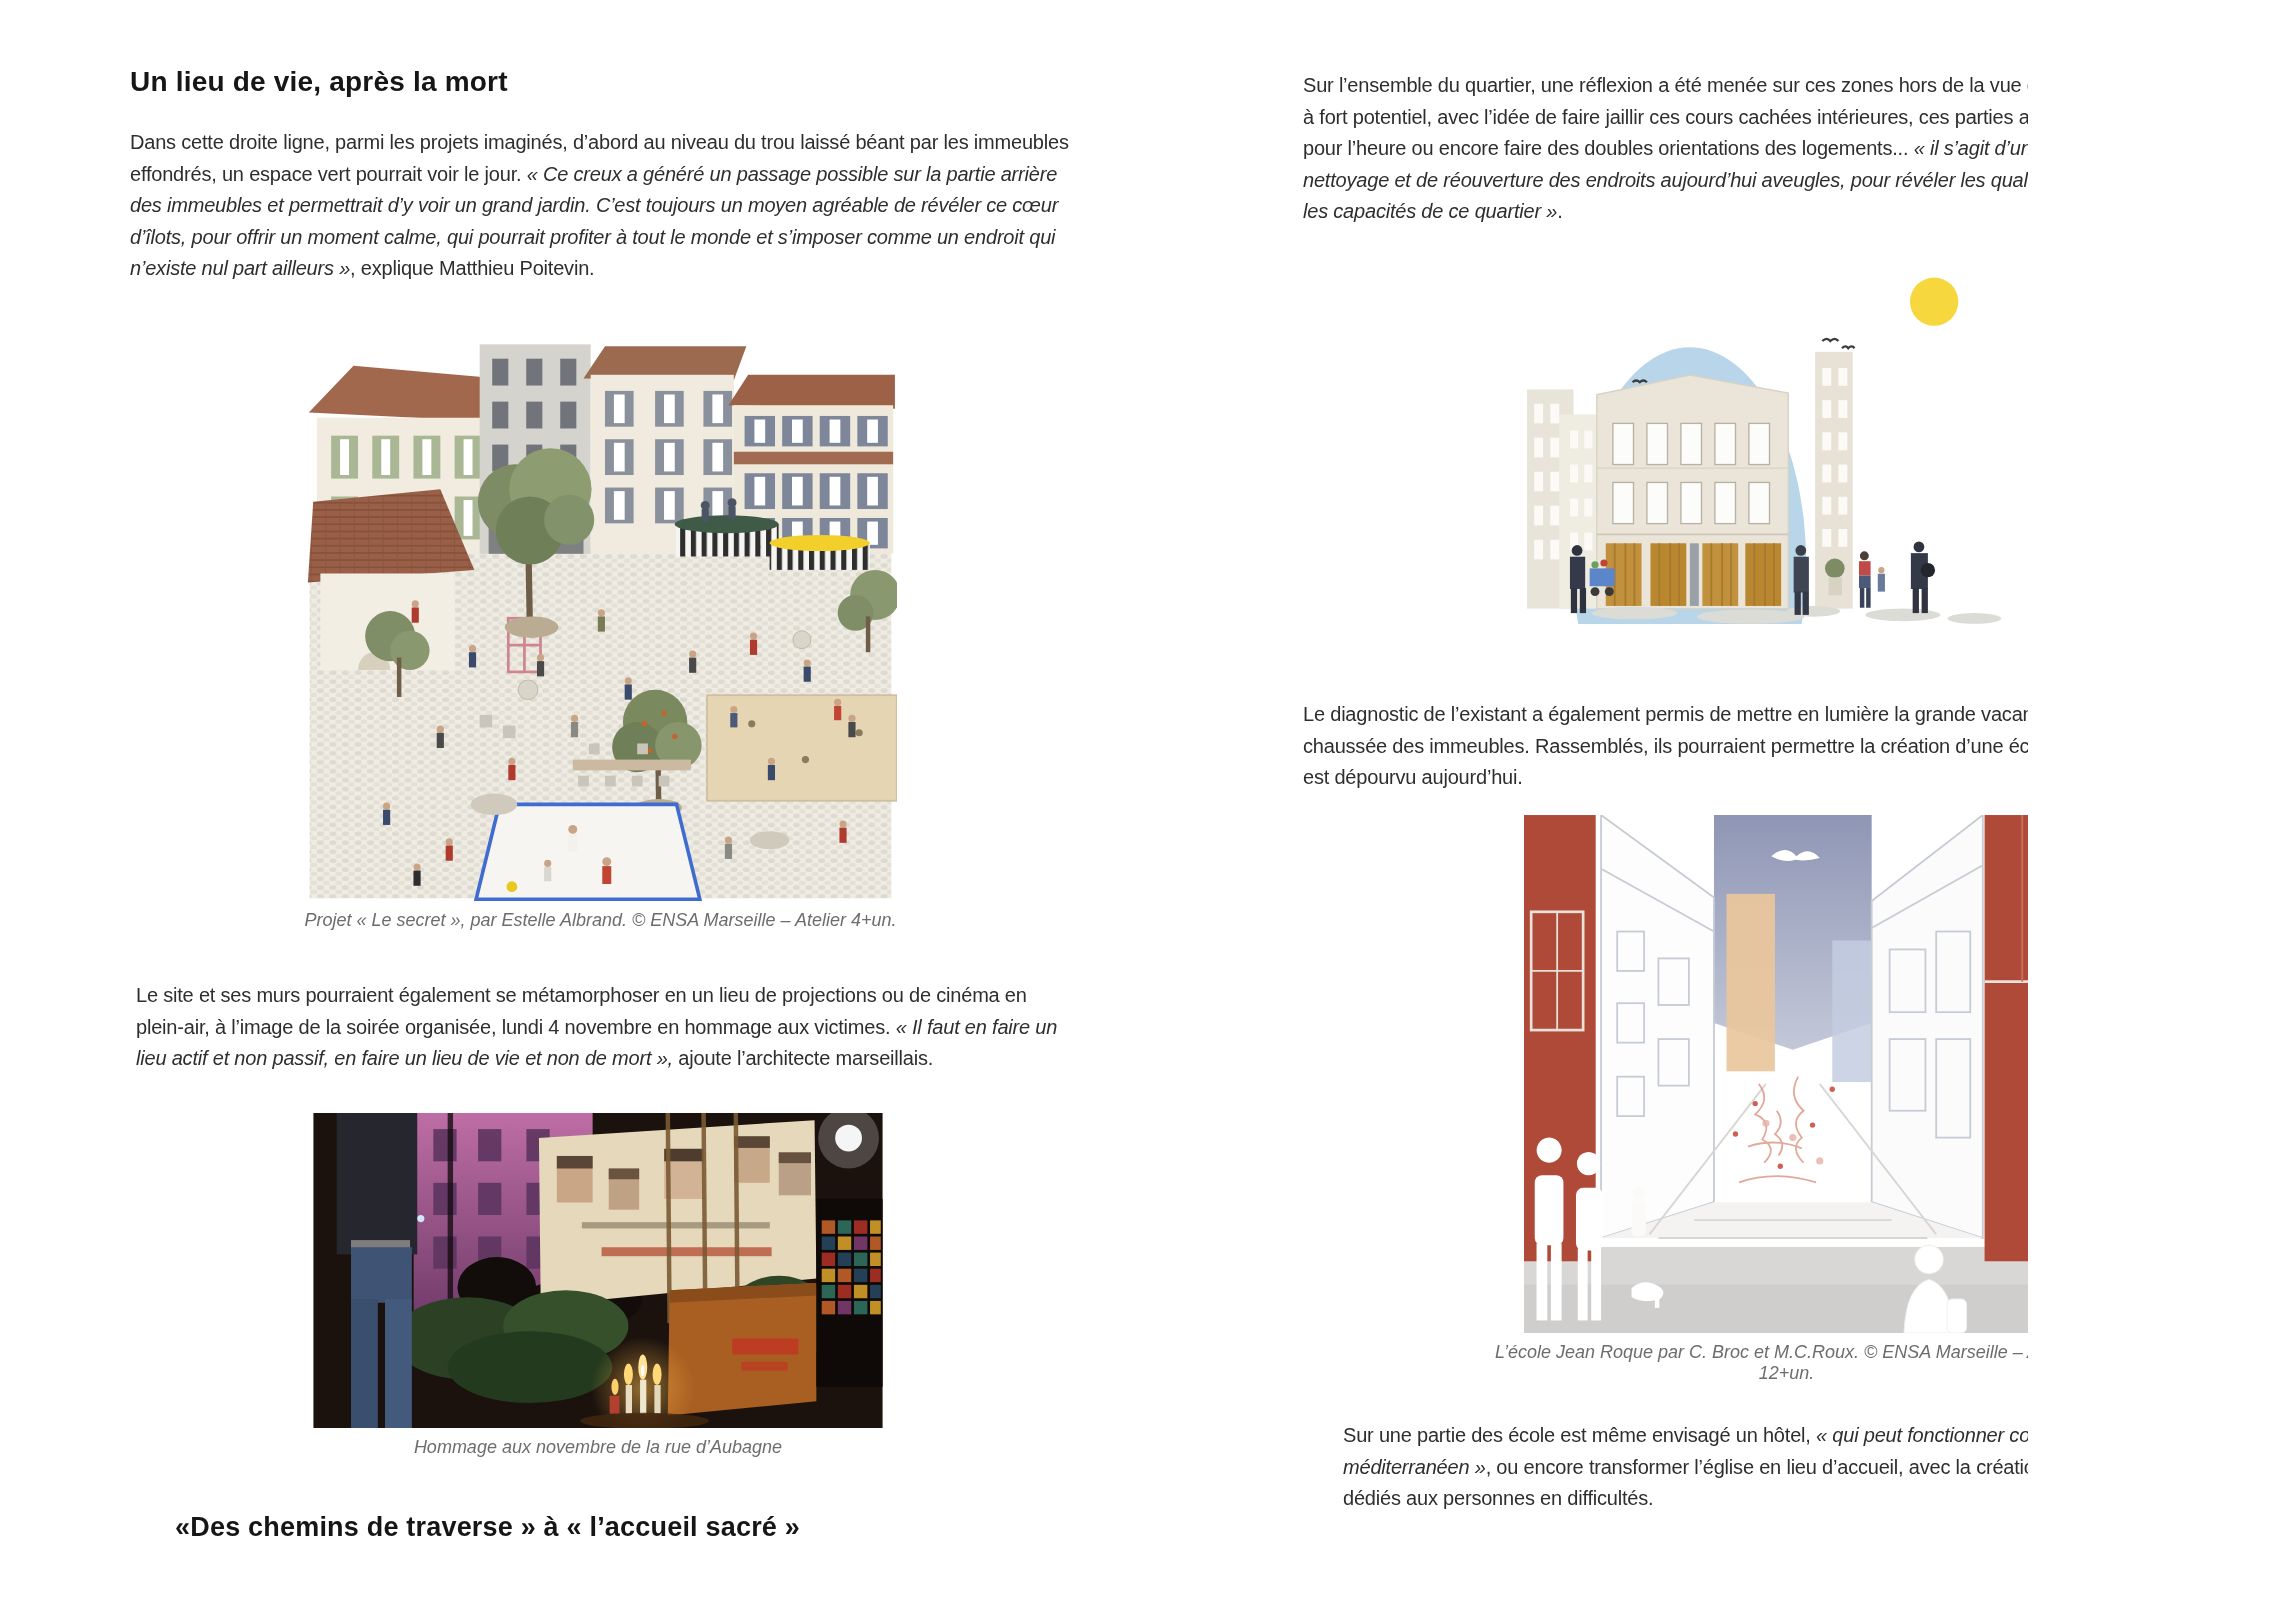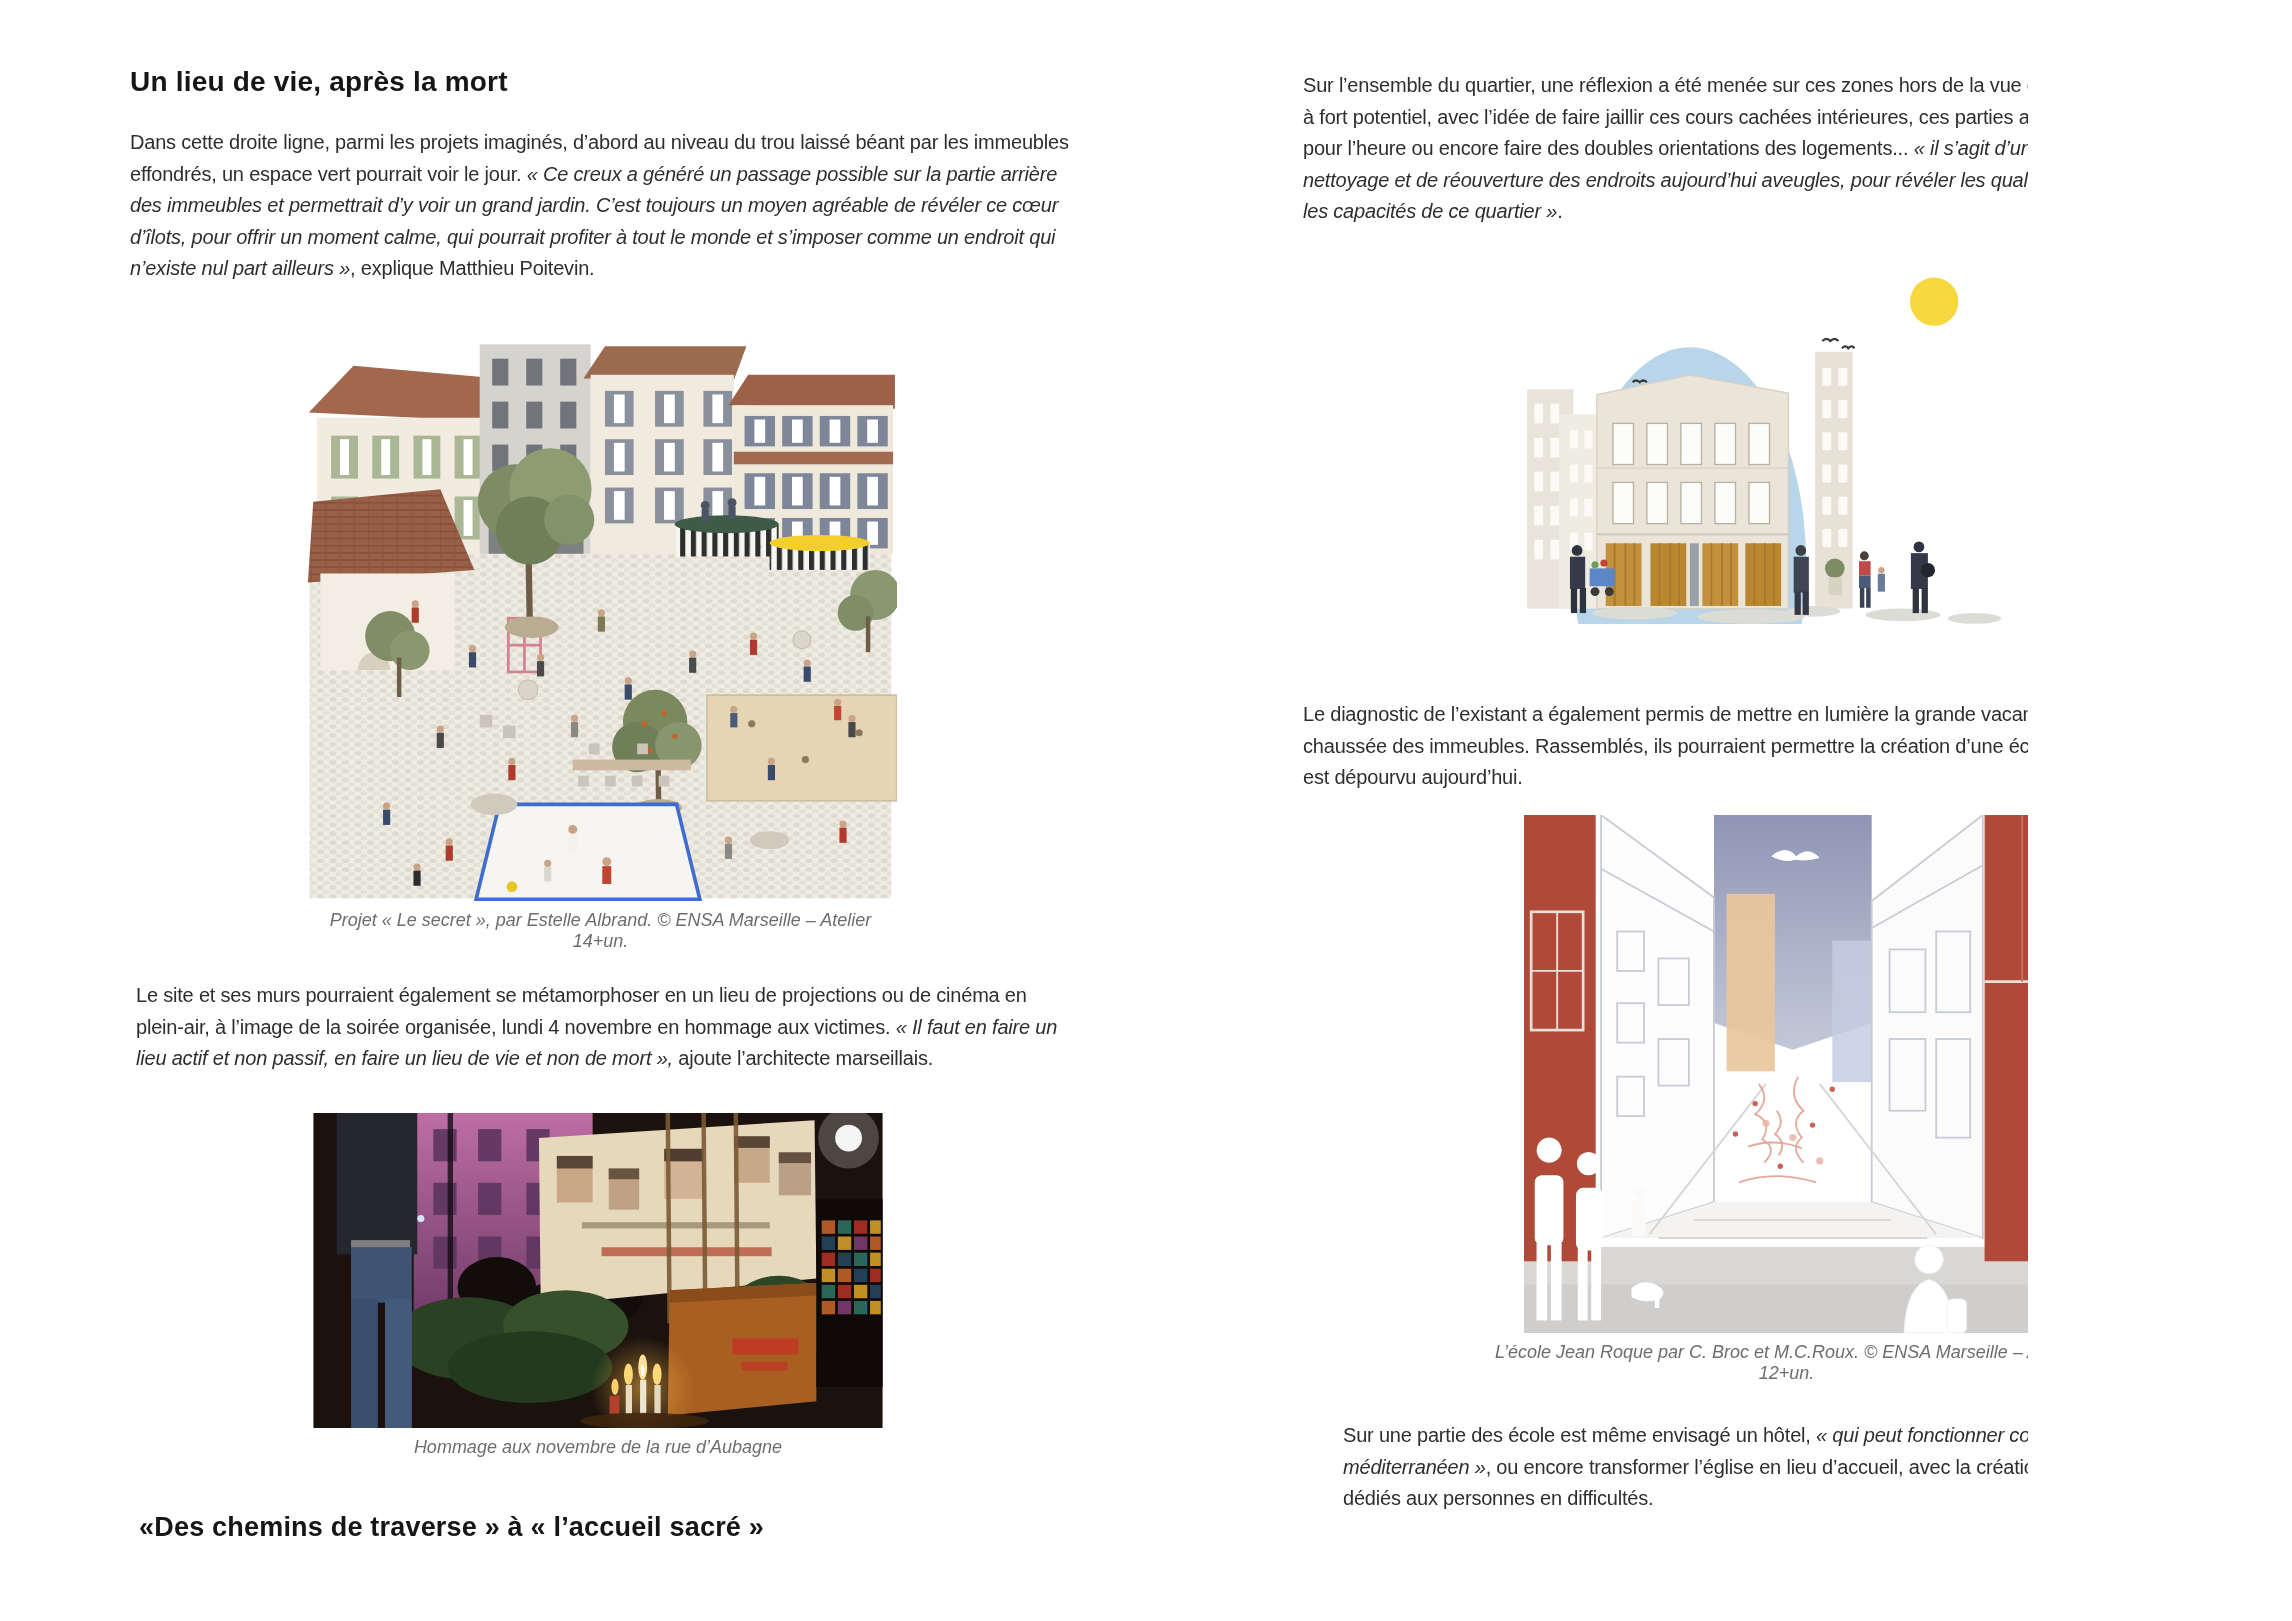"Projet « Le secret »," figcaption.caption { text: 14+un -> 4+un }
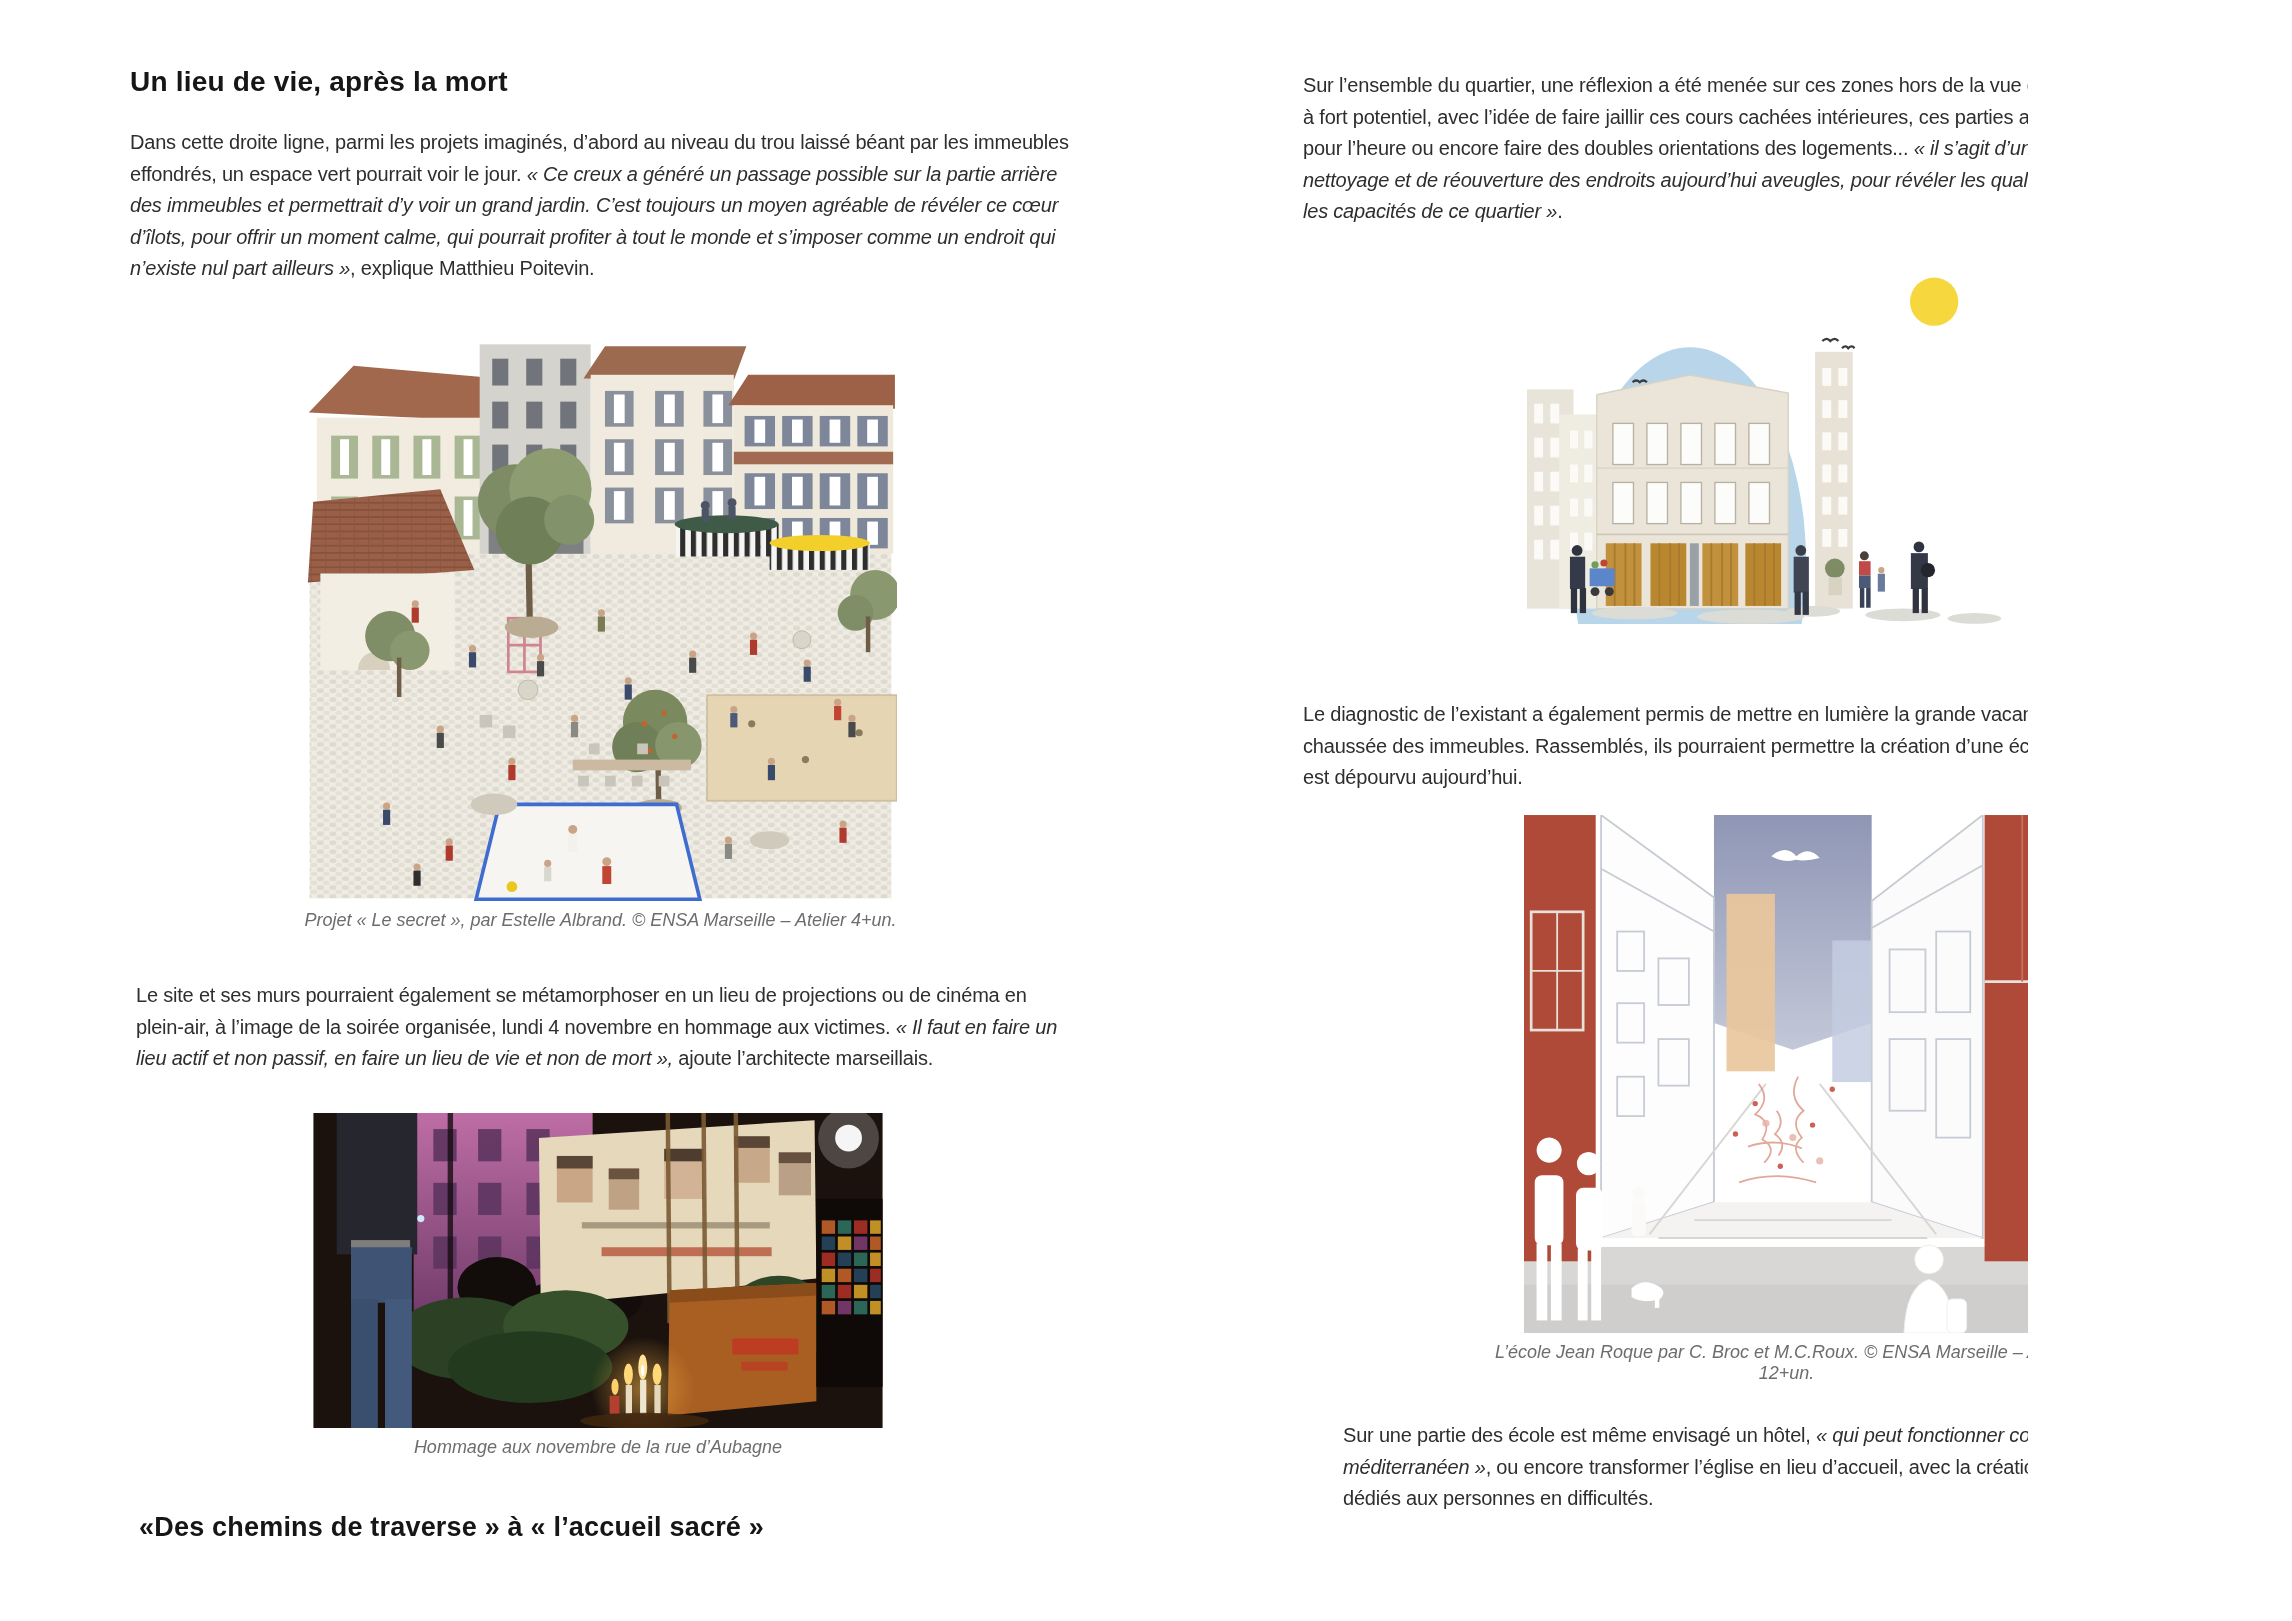"«Des chemins de traverse »" .h2 { margin-left: none -> 36px }
